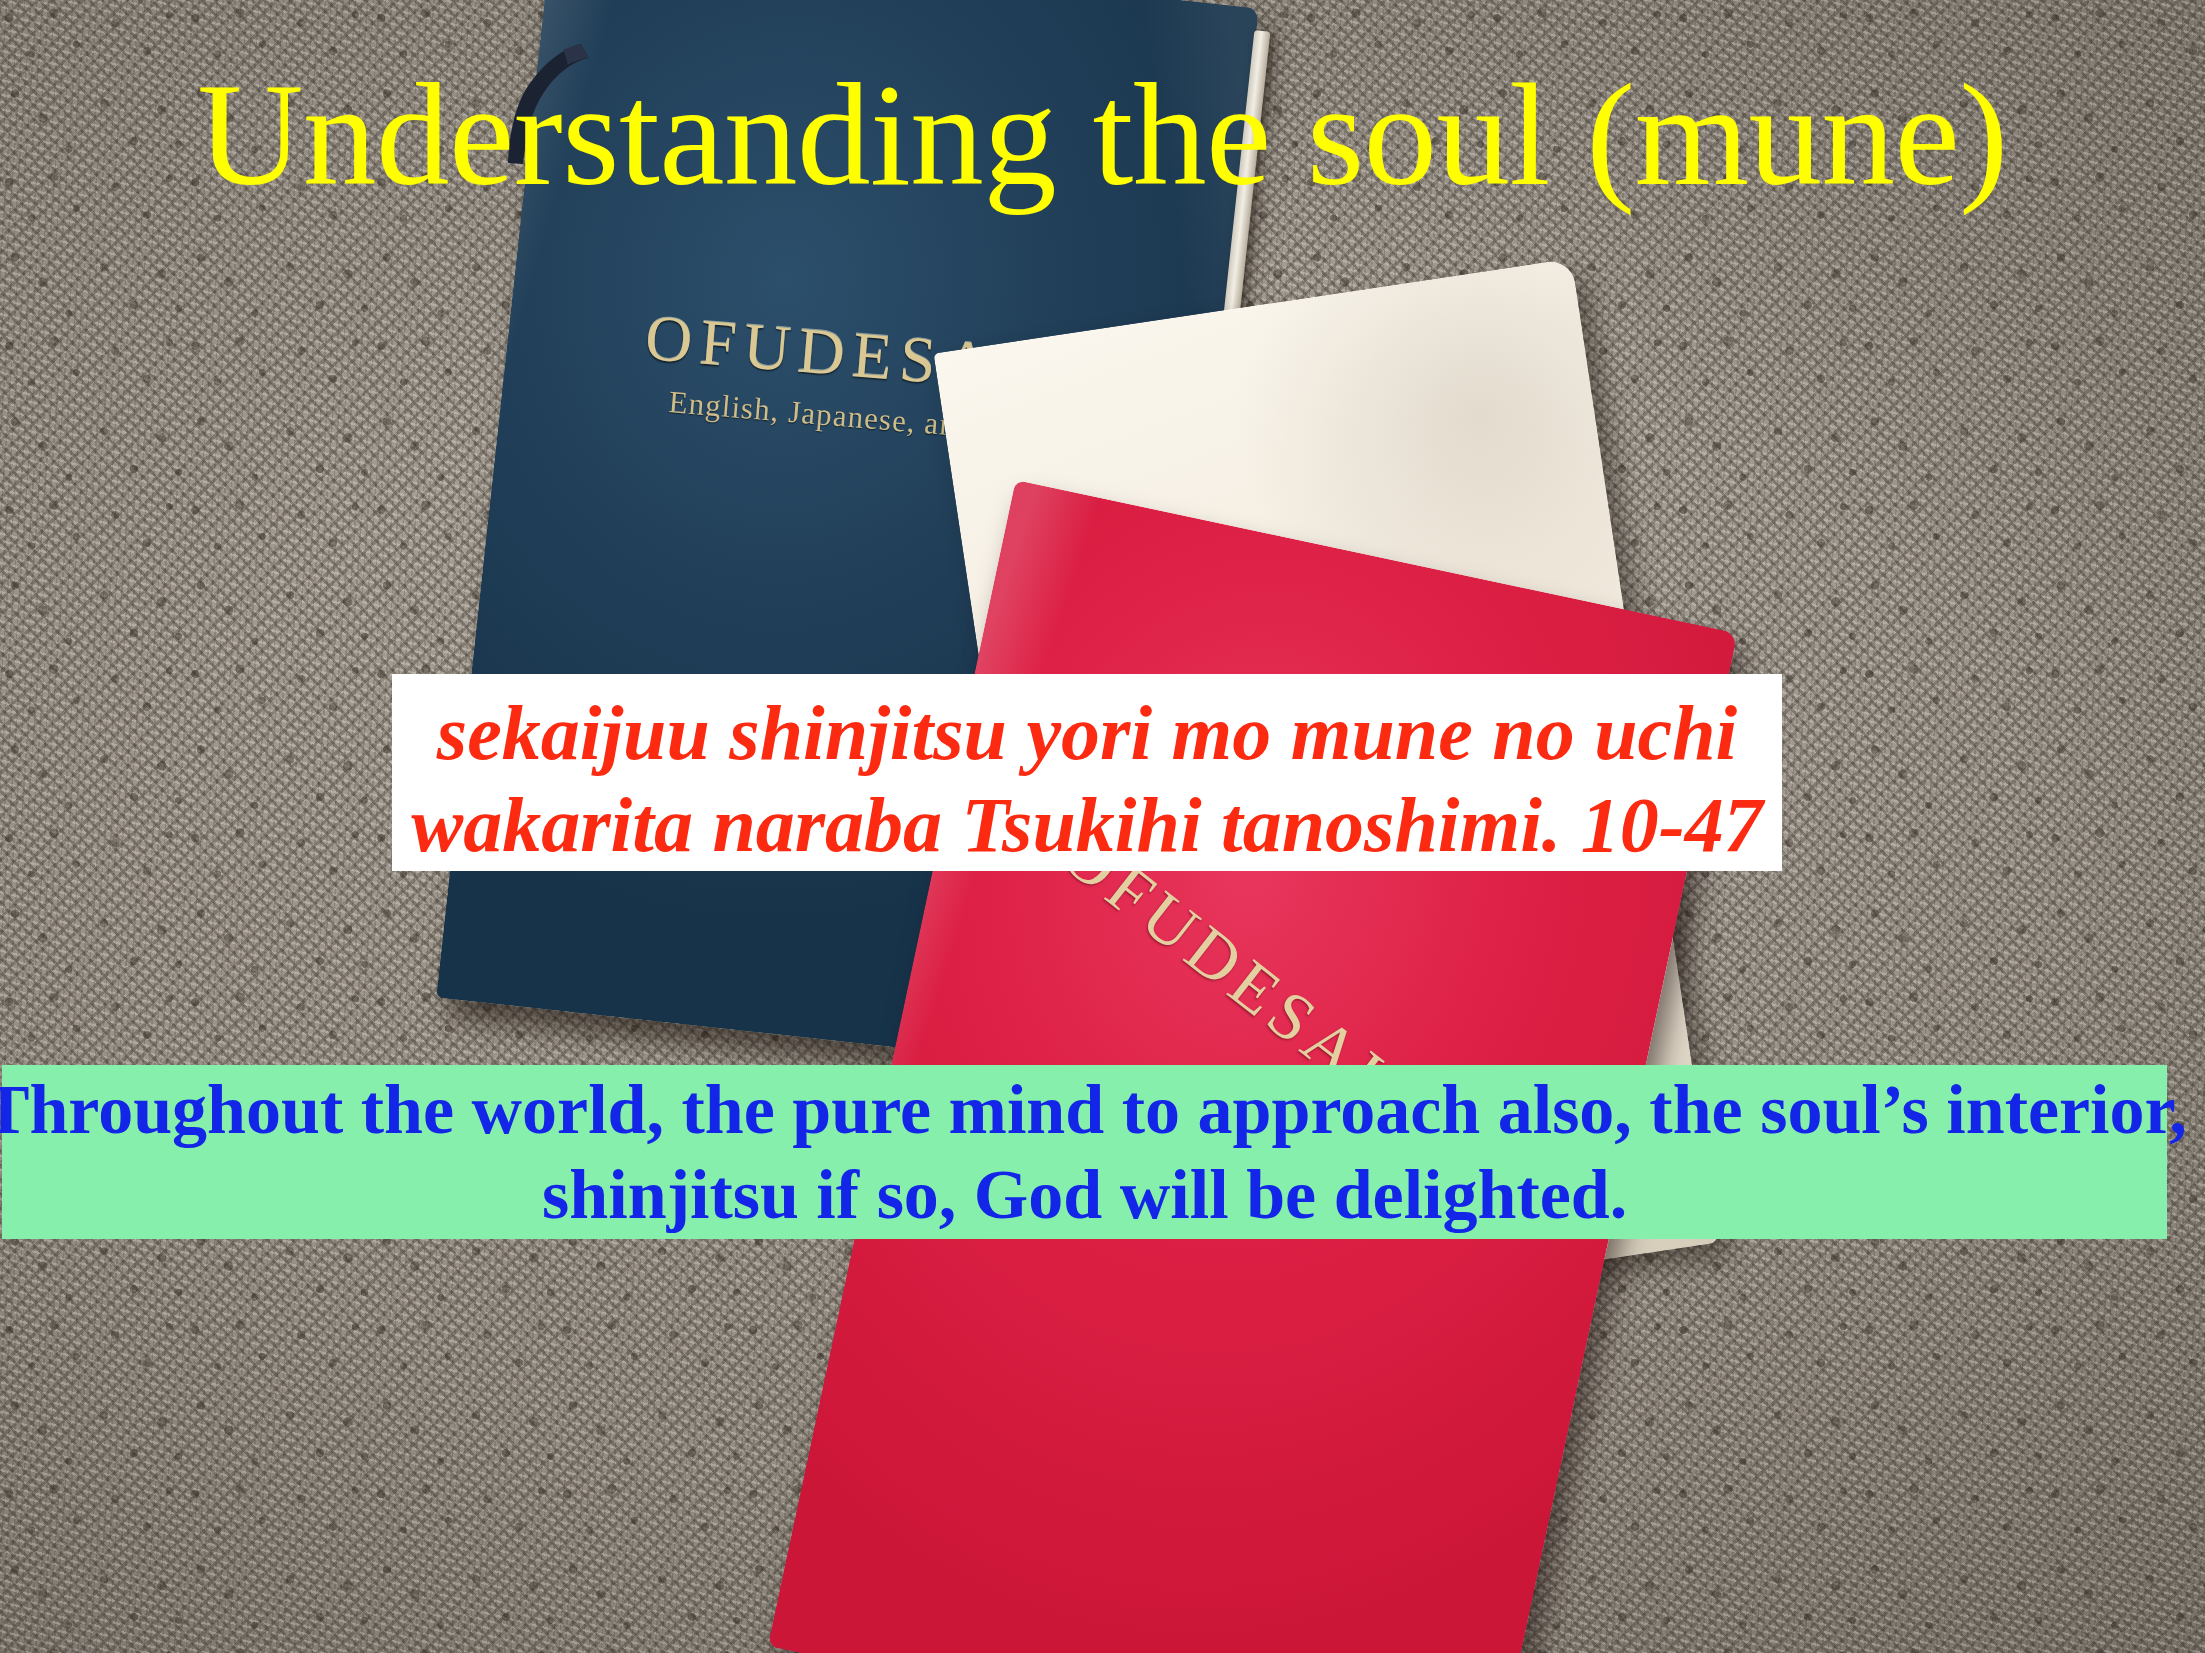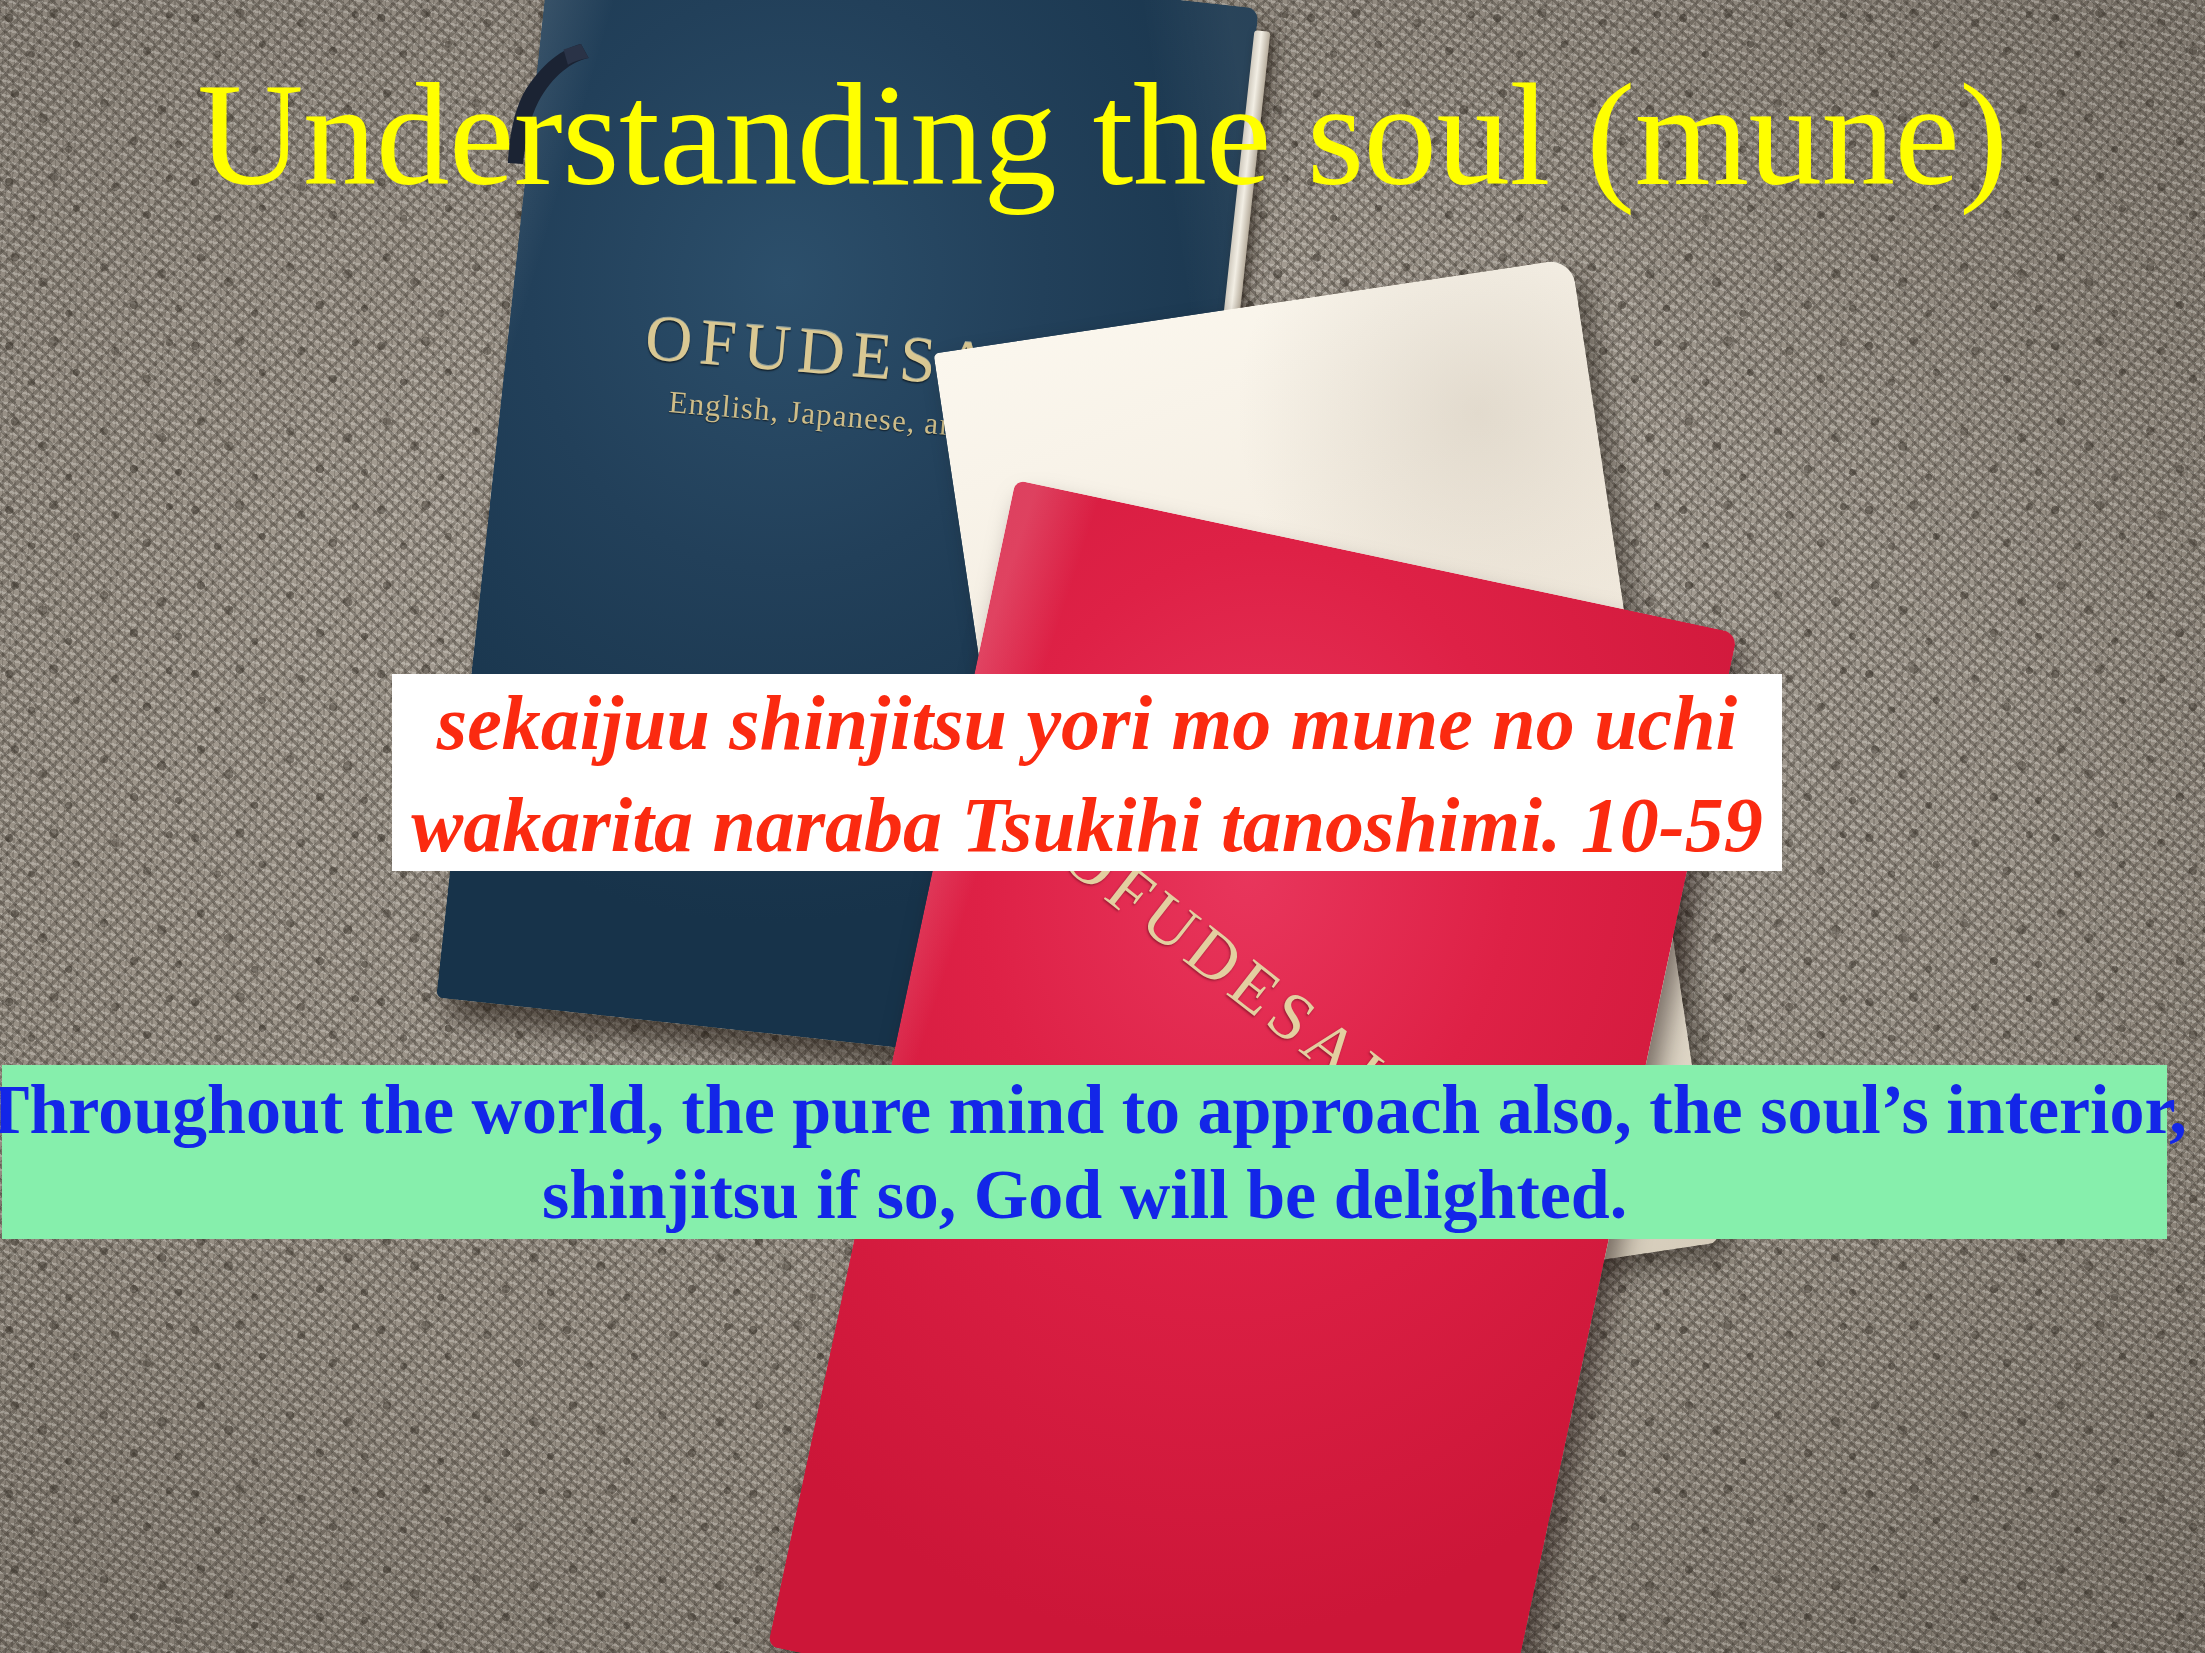"sekaijuu shinjitsu yori mo mune" #romaji-box { justify-content: space-between -> flex-end }
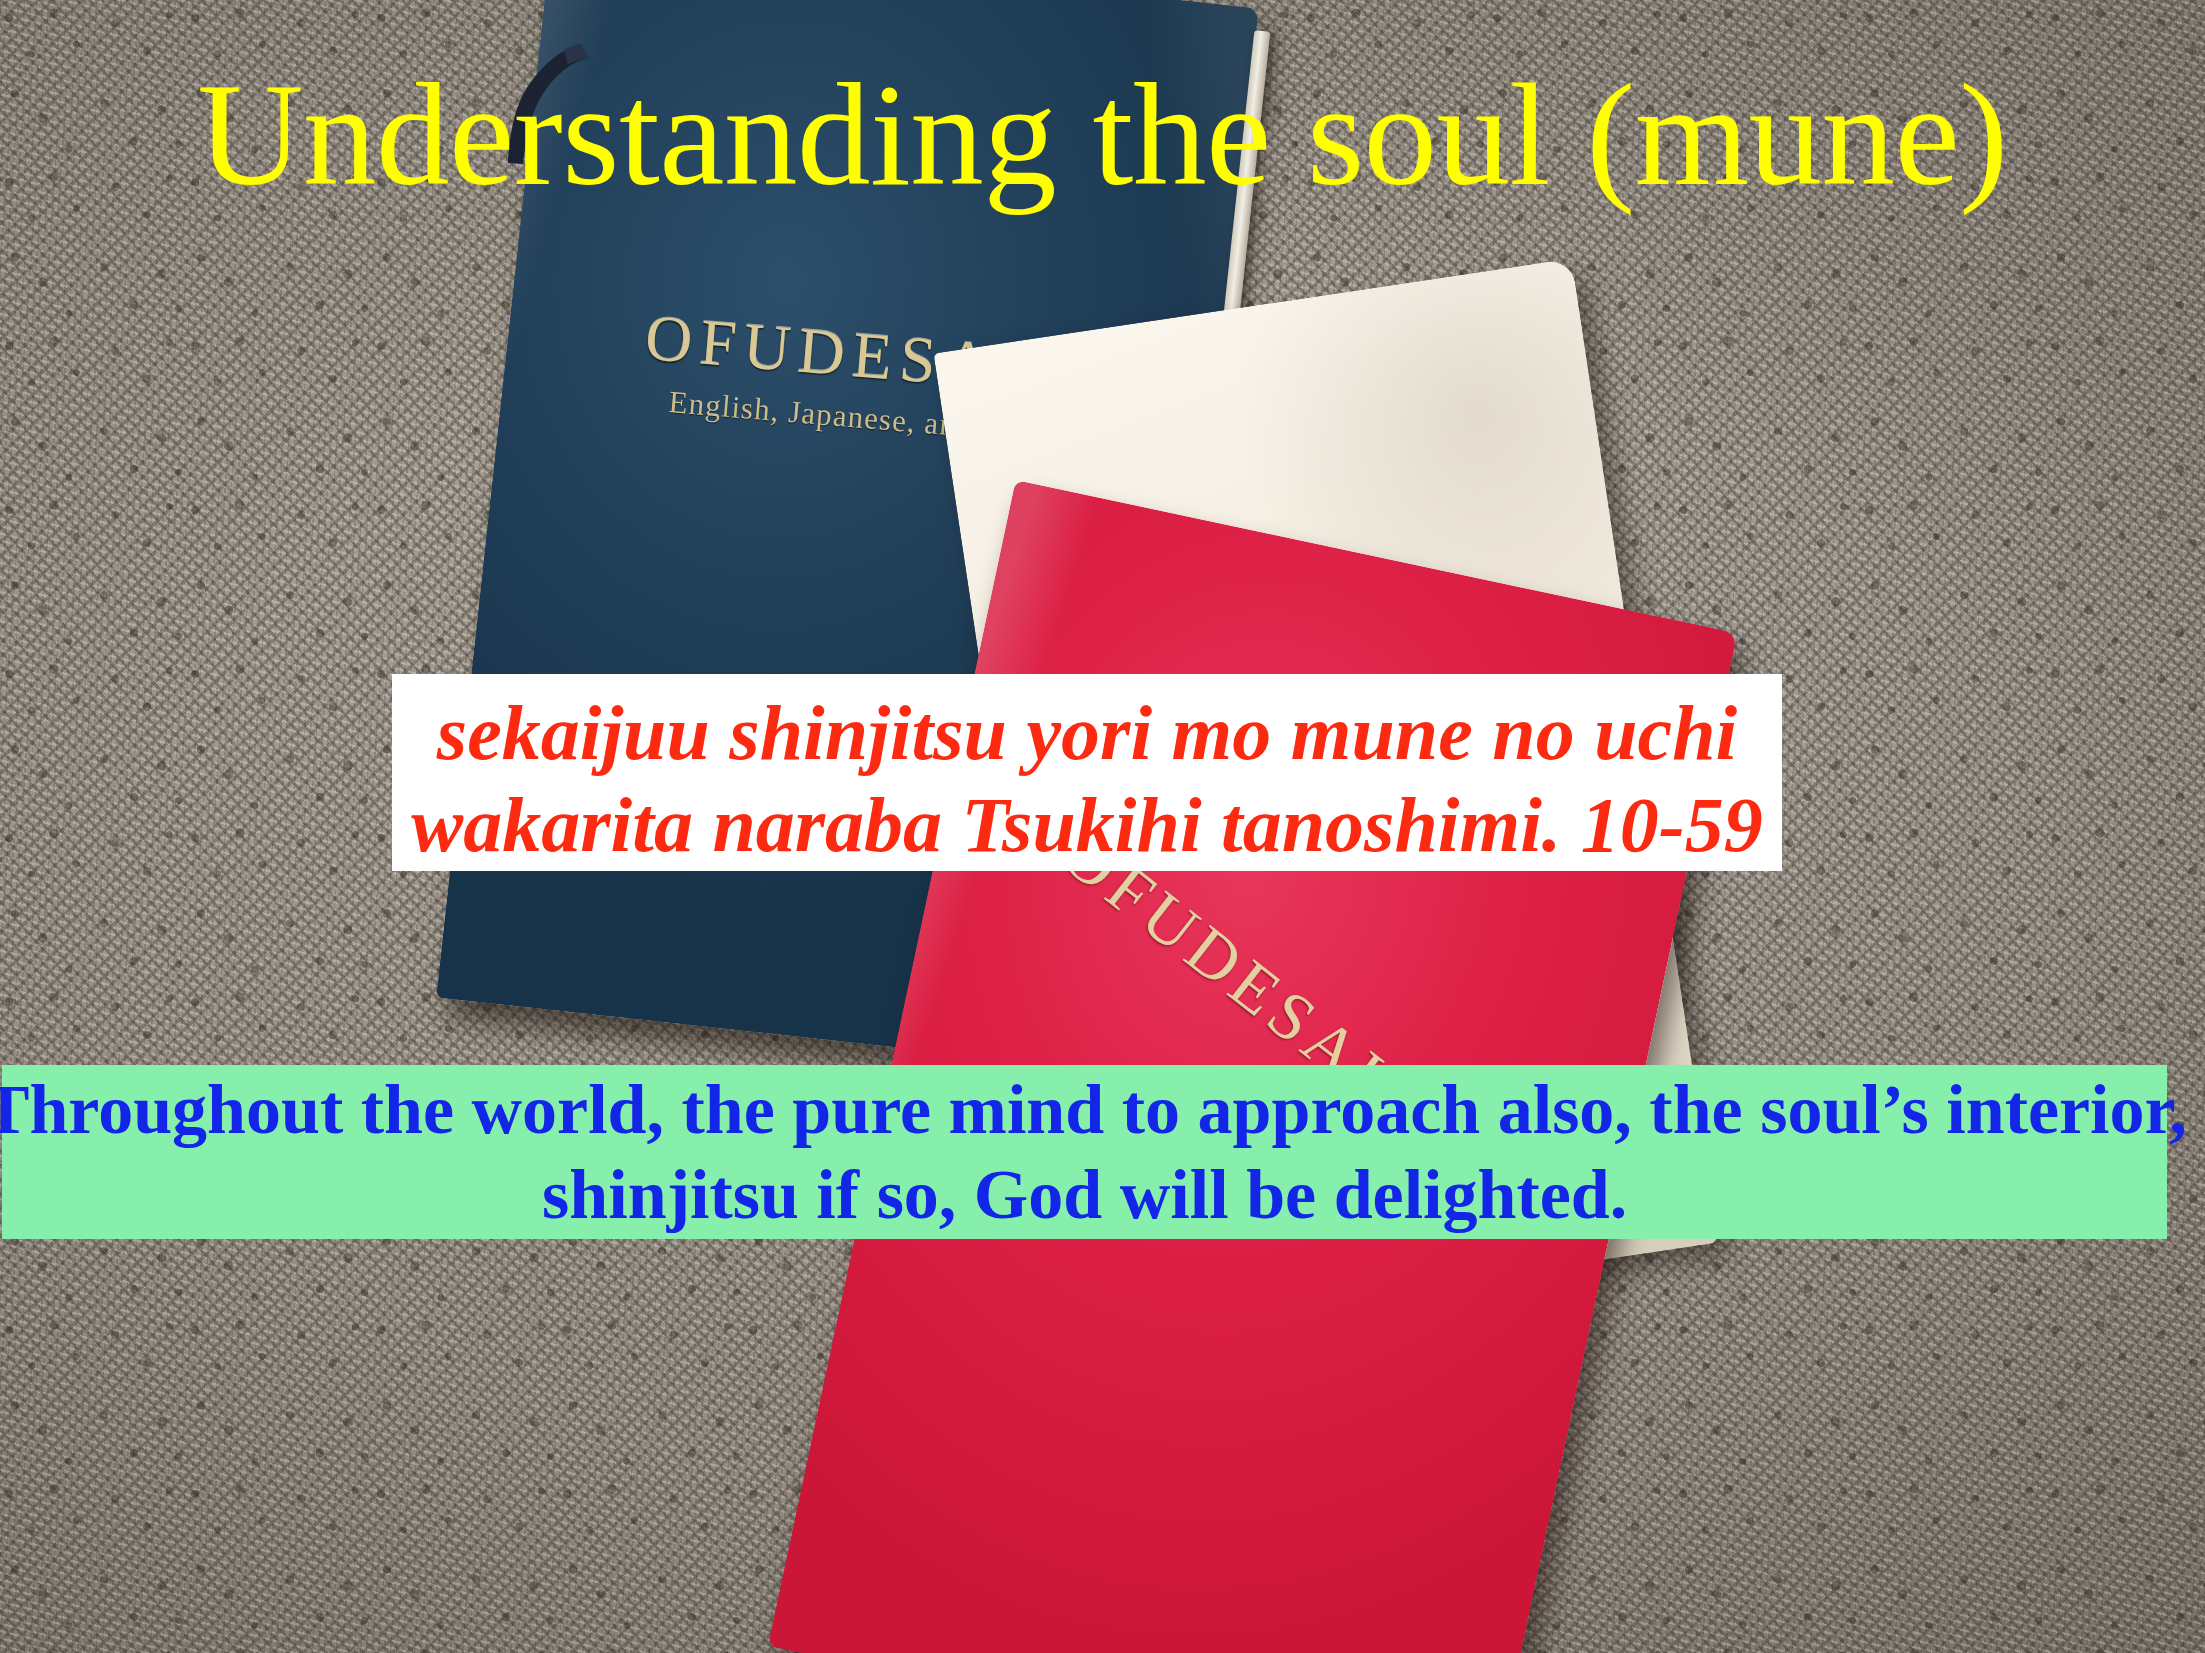"wakarita naraba Tsukihi tanoshimi. 10-59" div.line { text: 10-59 -> 10-47 }
